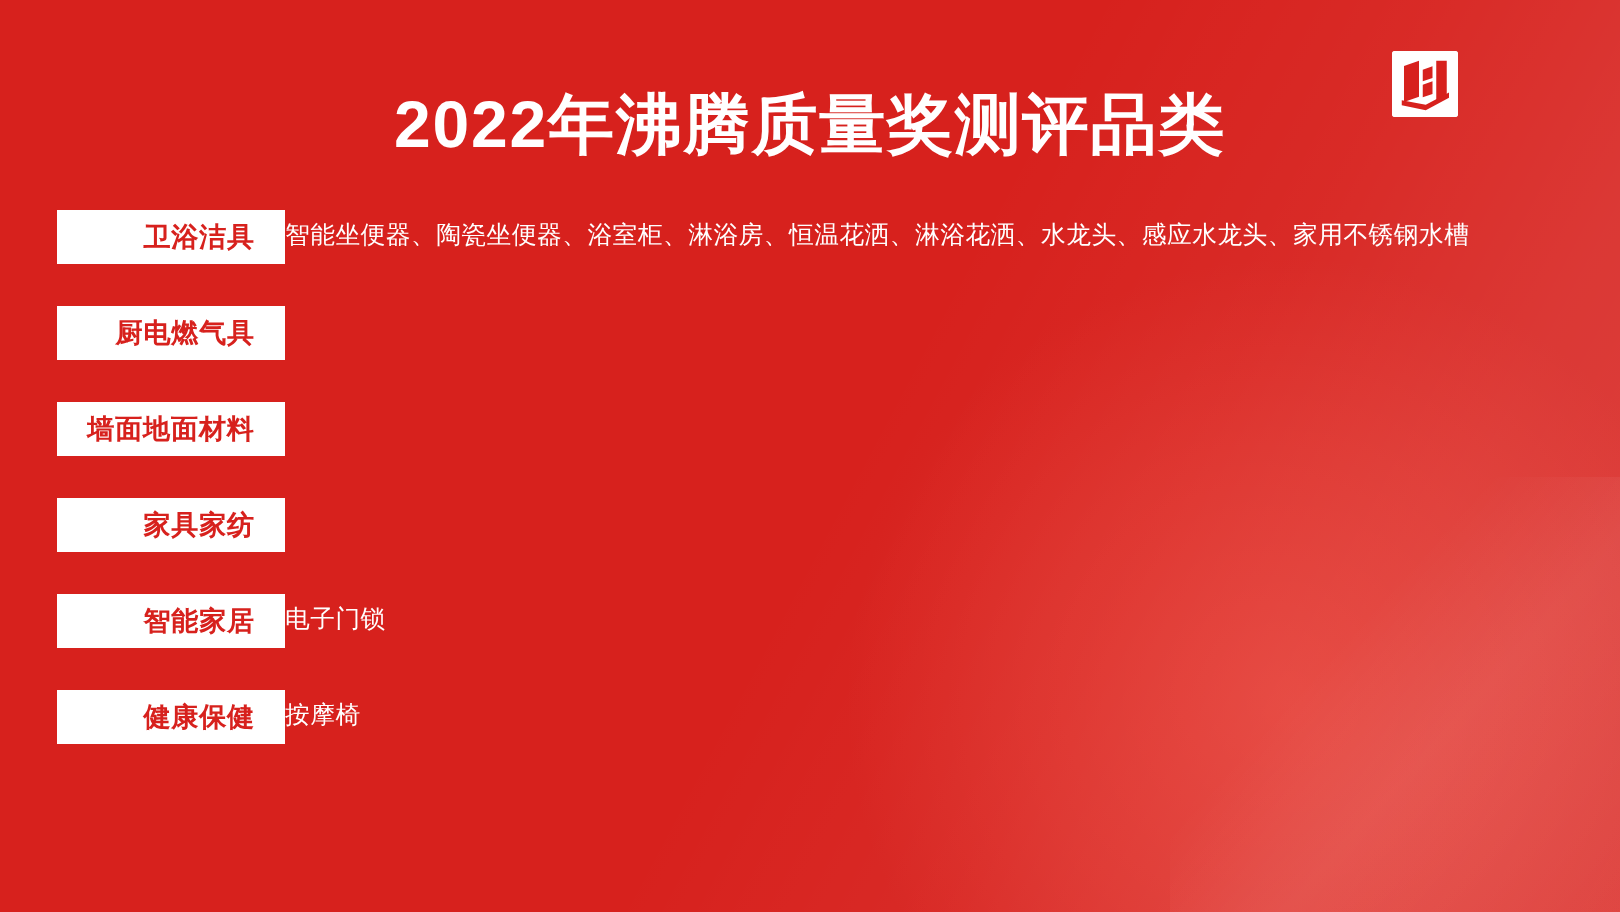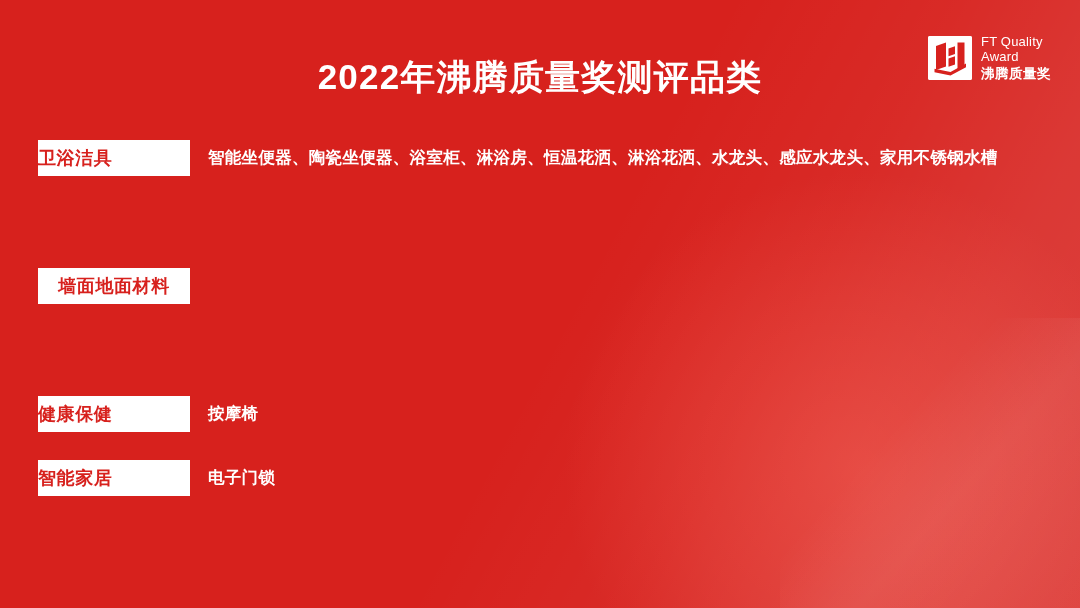"FT Quality" div.logo-text { html: <div> <span>FT Quality</span> <span>Award</span> <span>沸腾质量奖</span> </div> -> none }
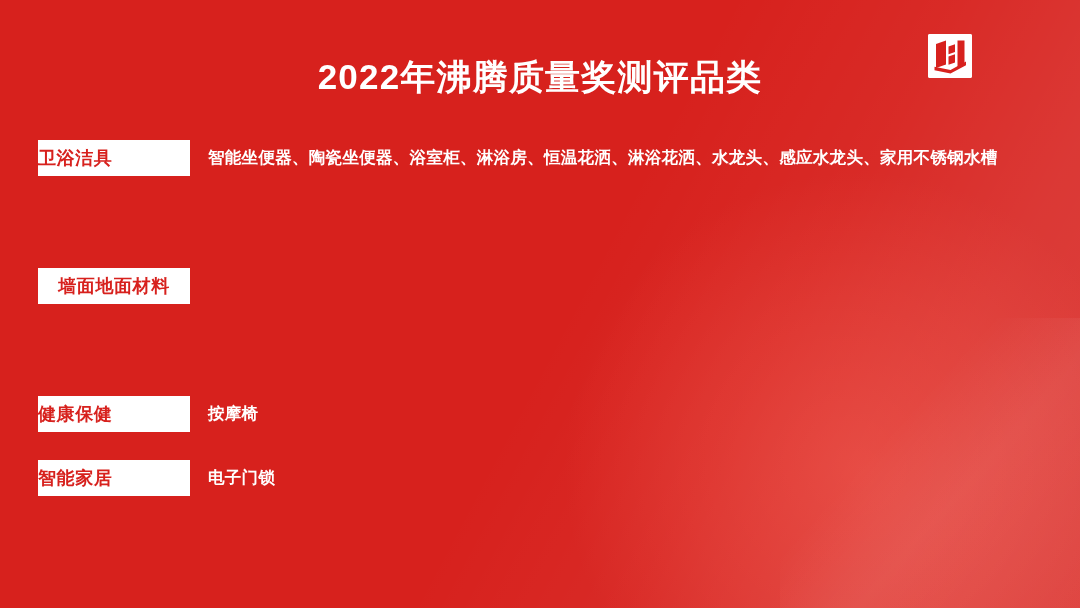"2022年沸腾质量奖测评品类" .title { font-size: 35px -> 44px }
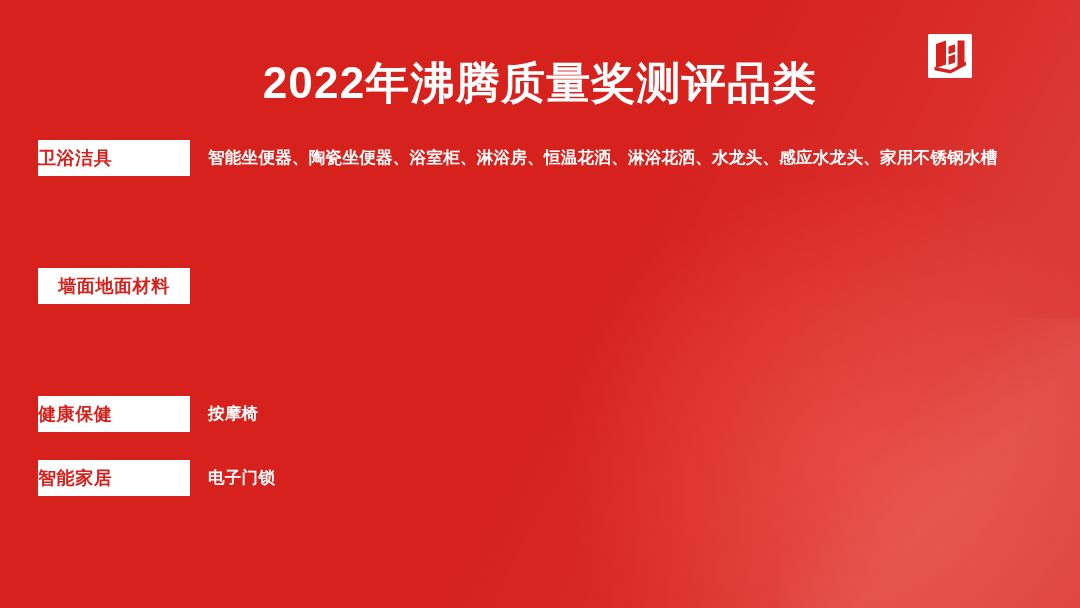"卫浴洁具" .cat-chip { justify-content: flex-start -> flex-end; padding-right: 4px -> 20px }
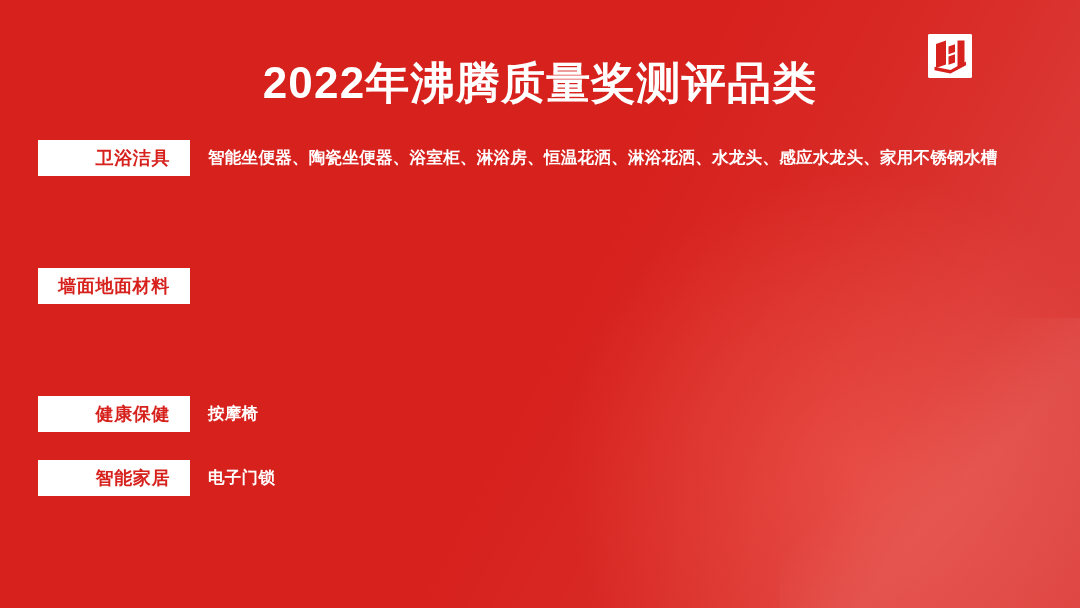"智能坐便器、陶瓷坐便器、浴室柜、淋浴房、恒温花洒、淋浴花洒、水龙头、感应水龙头、" .items { font-weight: bold -> none; margin-left: 18px -> none }
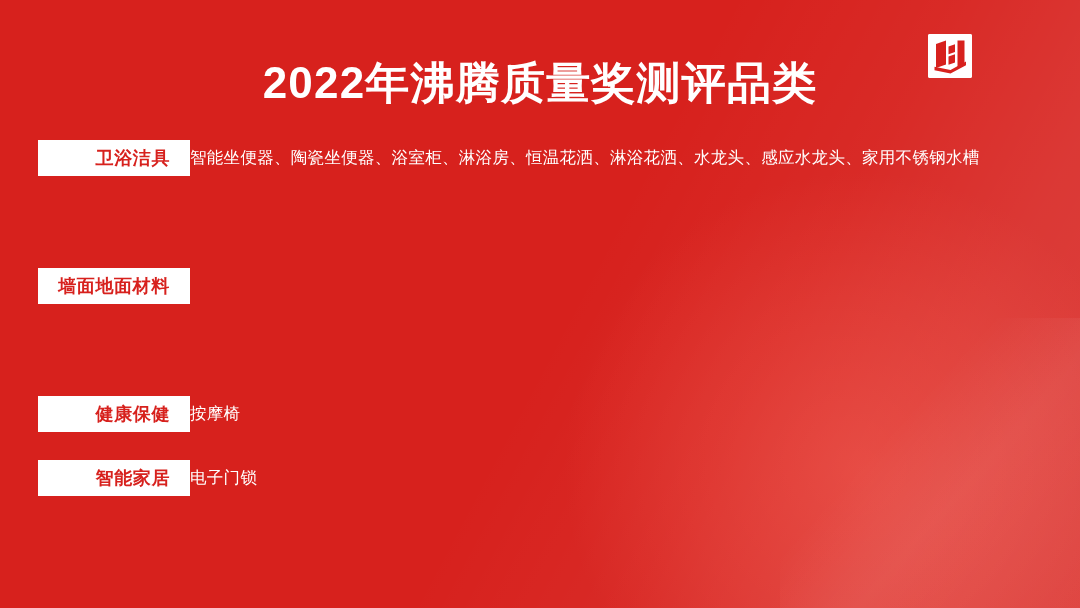"厨电燃气具" div.cat-chip { html: none -> <div> <span>厨电燃气具</span> </div> }
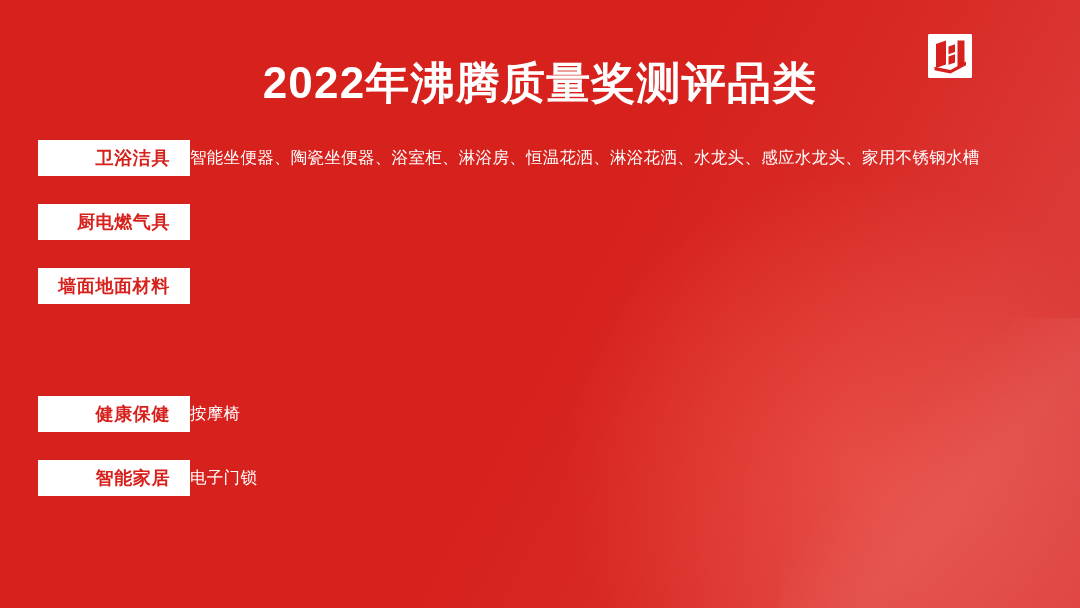"家具家纺" div.cat-chip { html: none -> <div> <span>家具家纺</span> </div> }
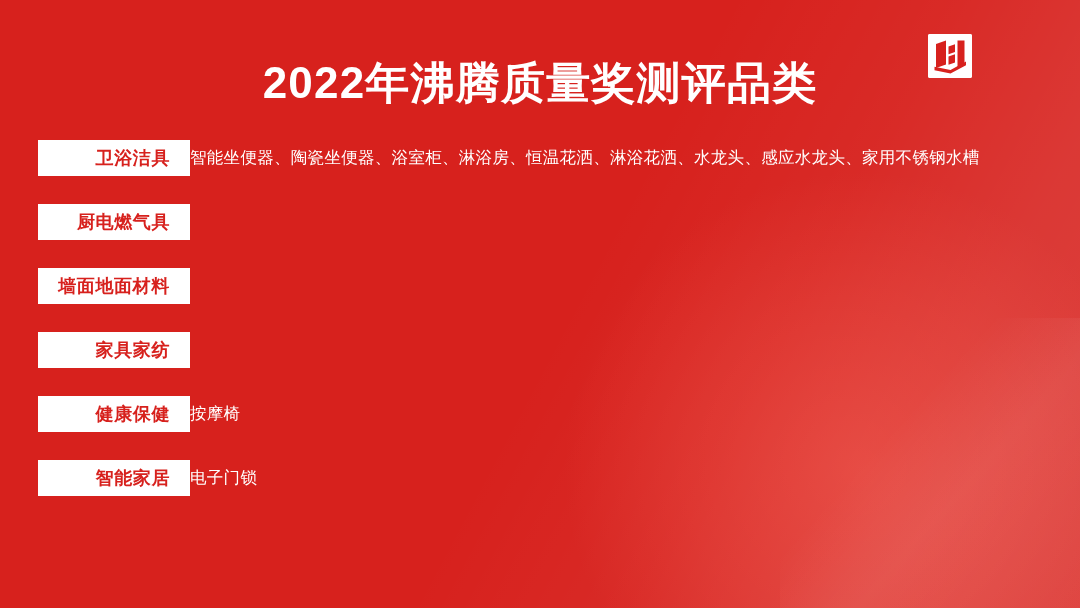"健康保健" div.row { order: before "智能家居" -> after "智能家居" }
